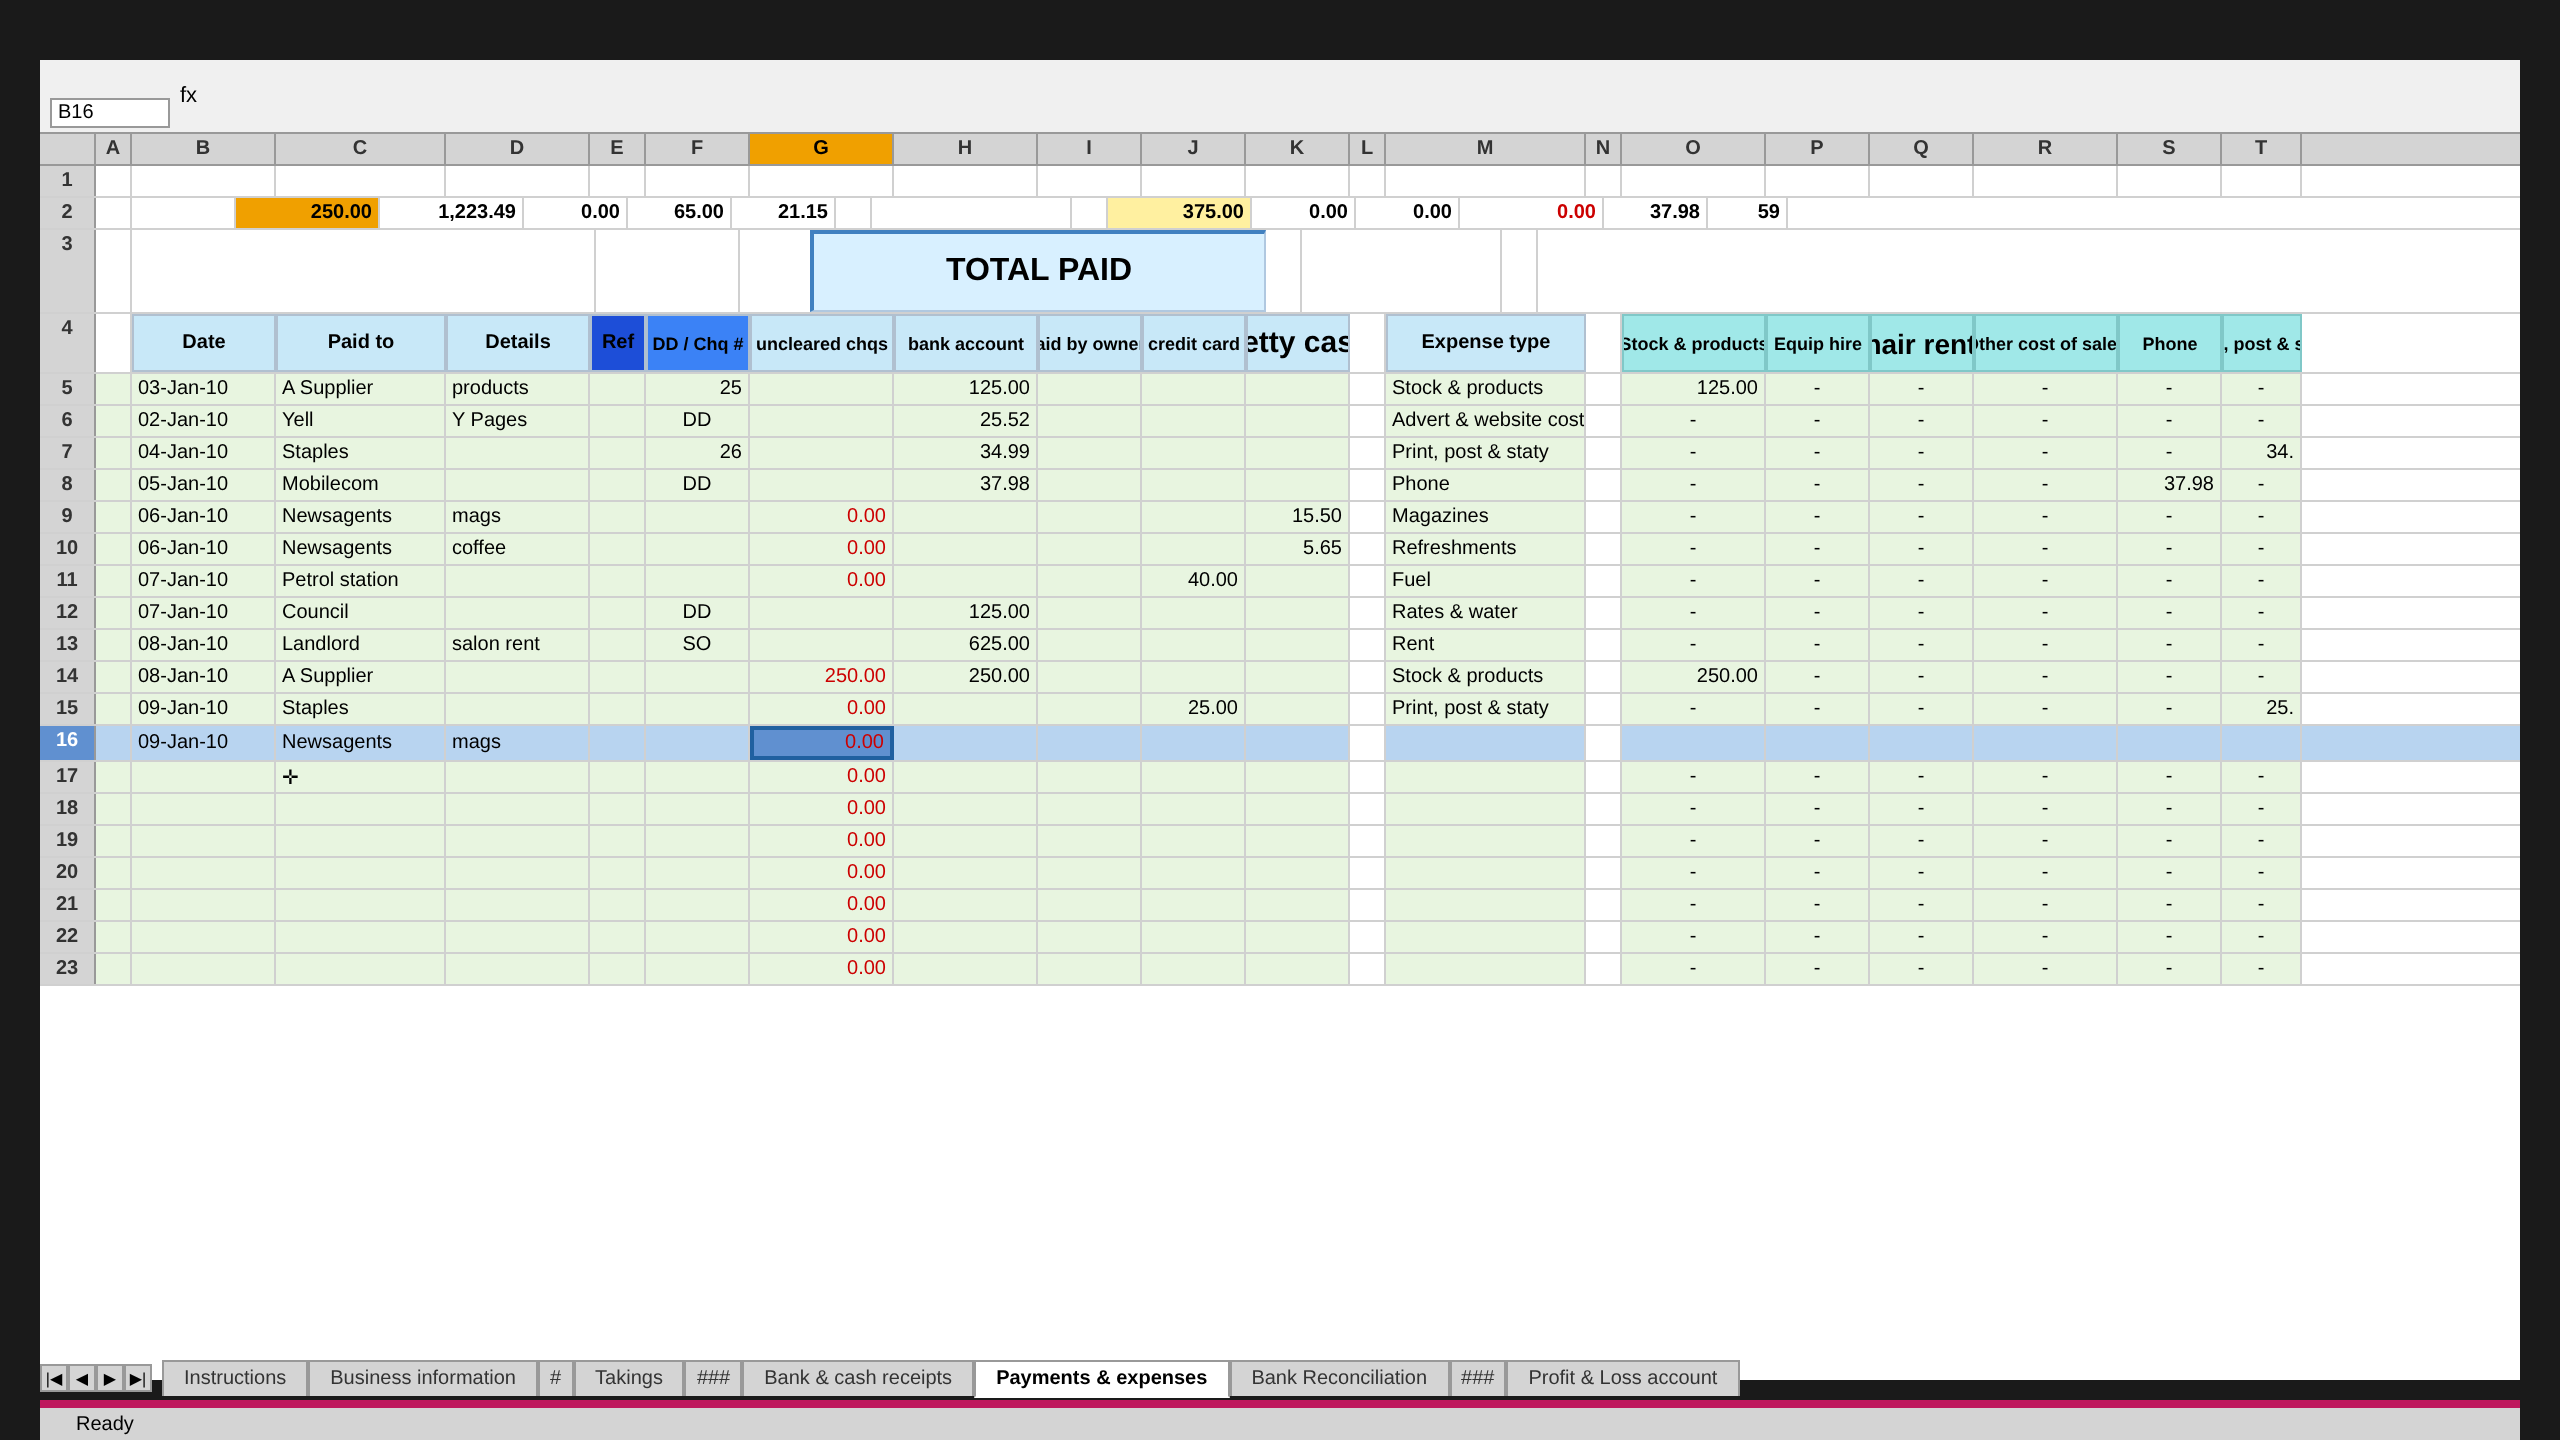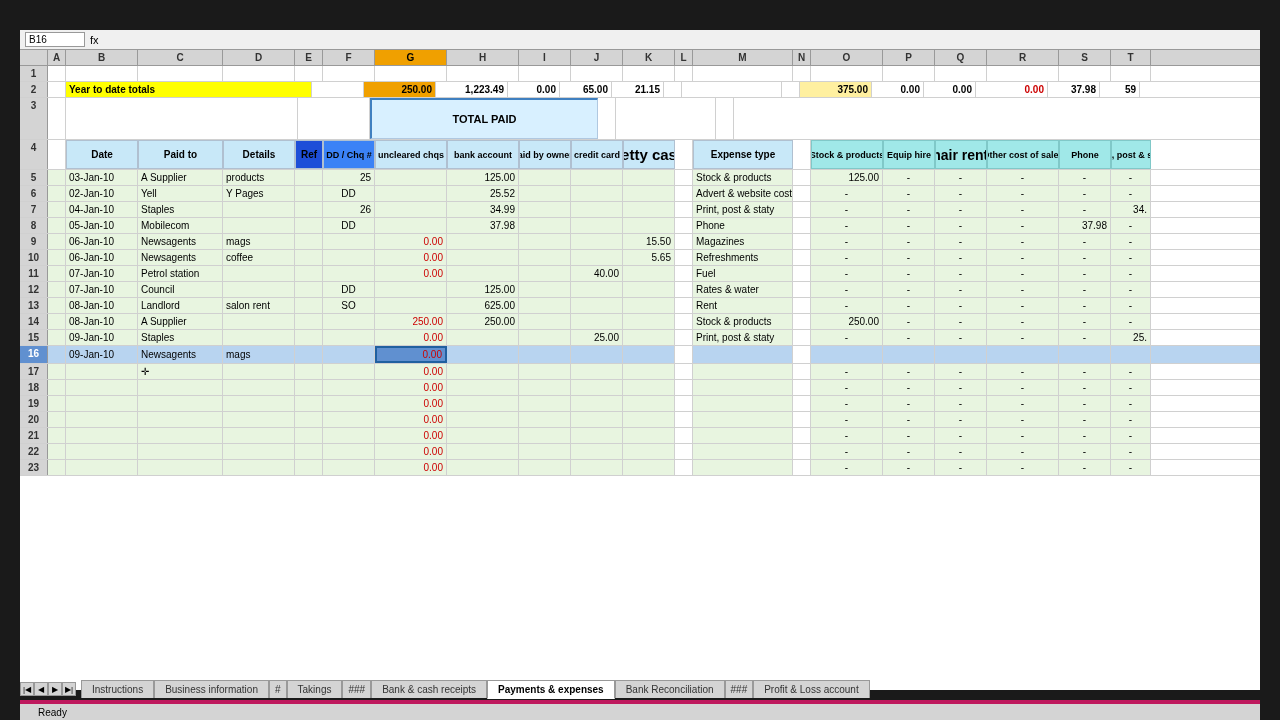"B16" .name-box { margin-top: none -> 17px }
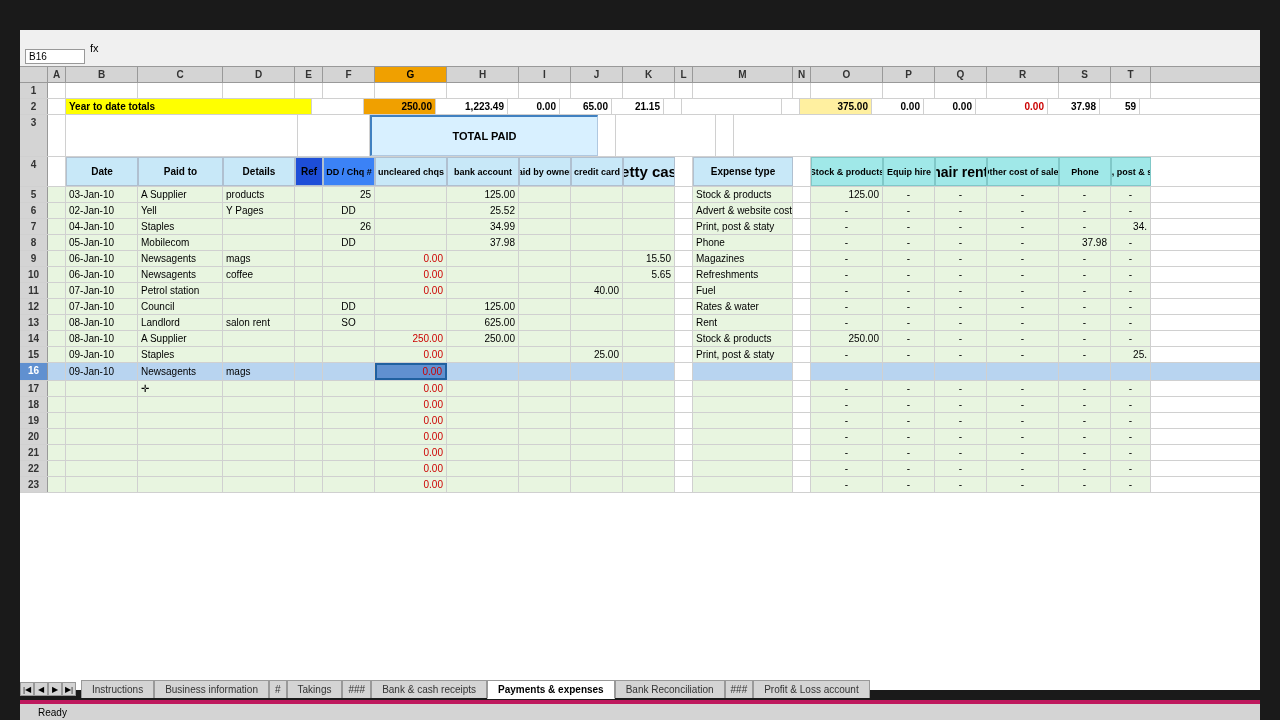"Year to date totals" div.cell { html: <div>Year to date totals</div> -> none }
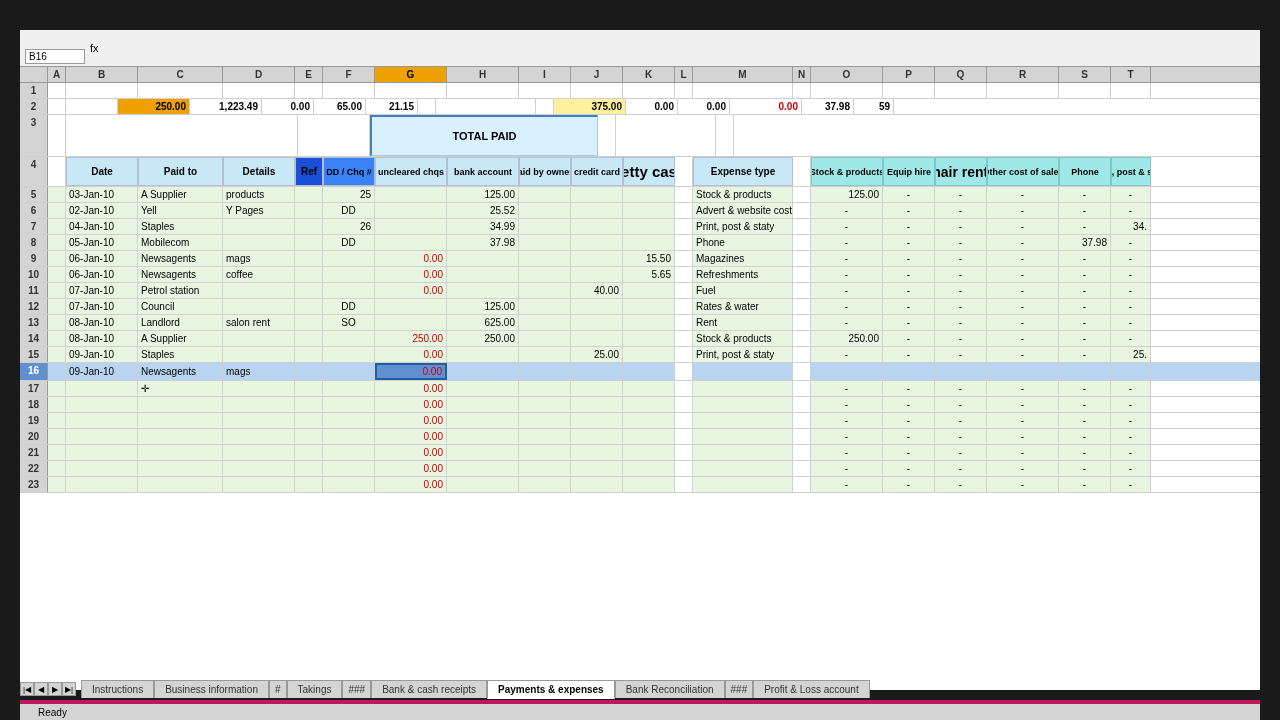"TOTAL PAID" .merged-header { font-size: 11px -> 16px; margin-left: none -> 35px }
